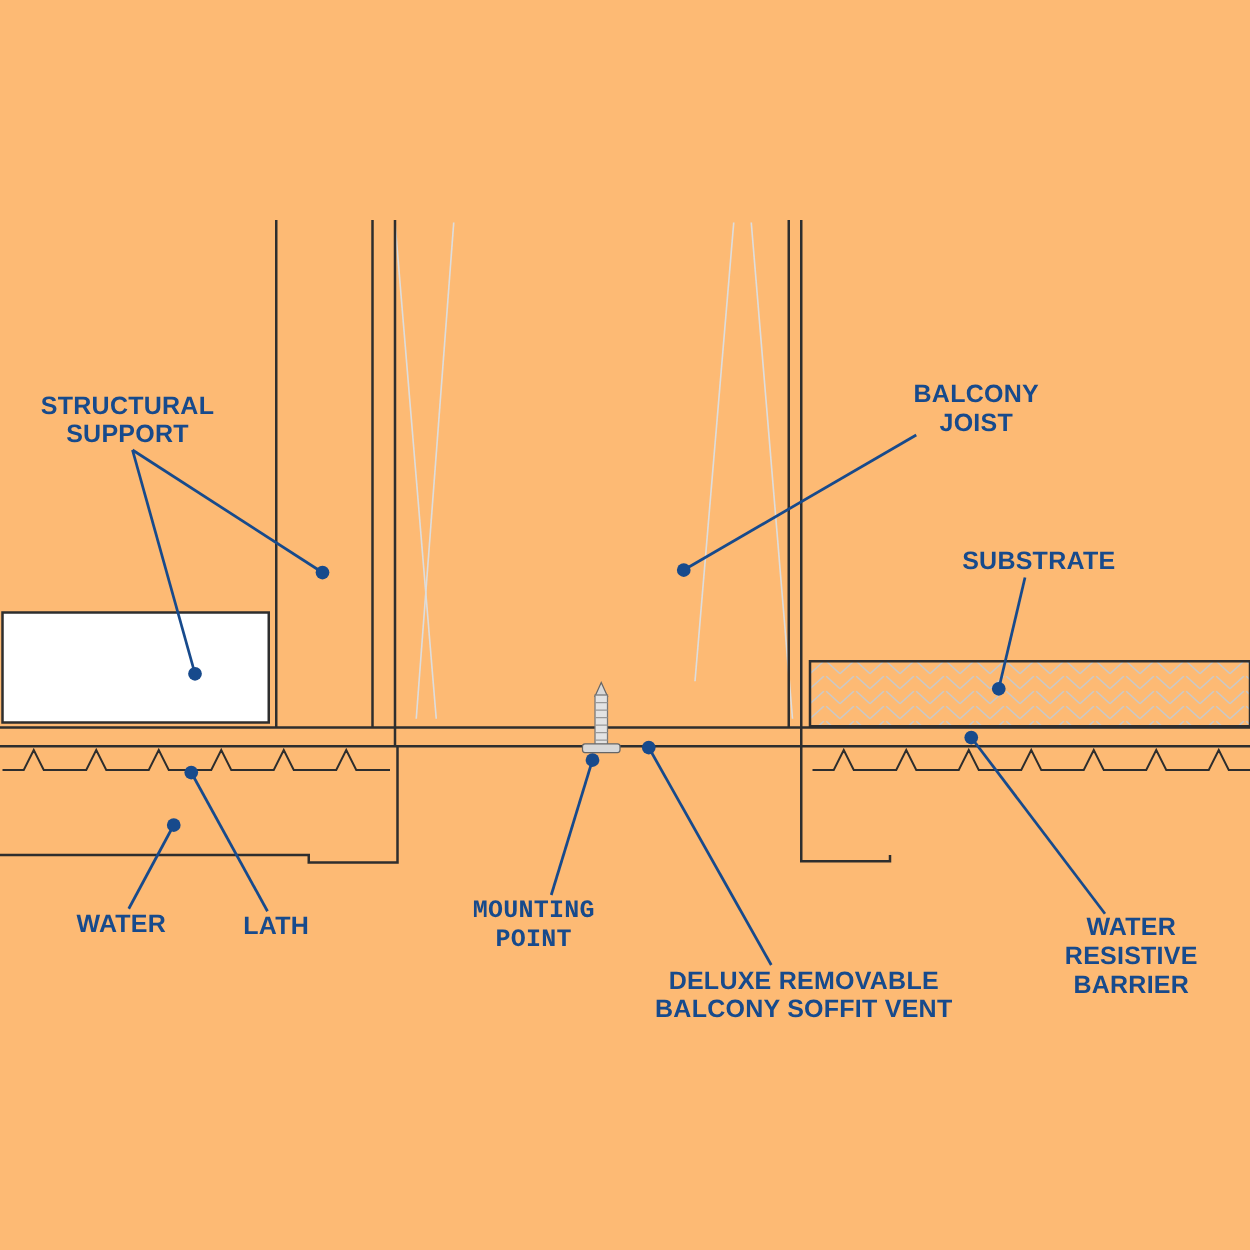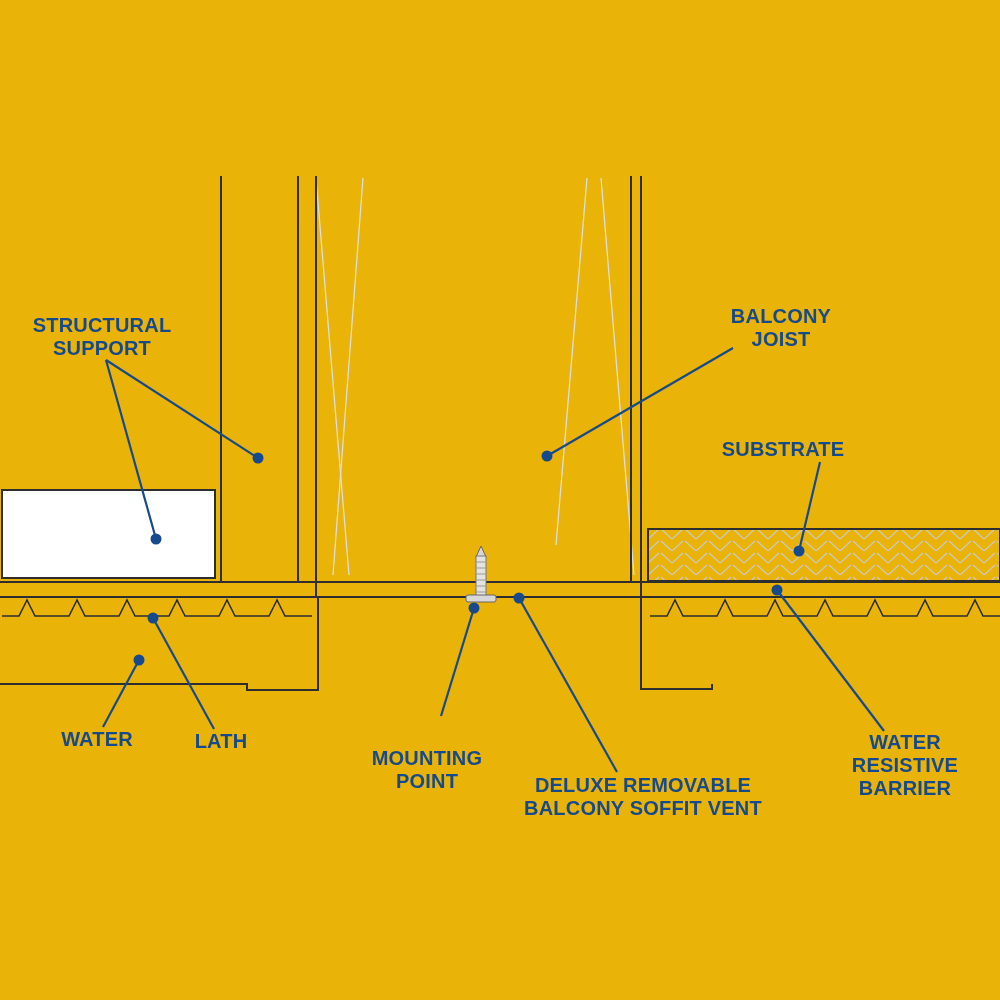"STRUCTURAL SUPPORT" .stage { background: #eab308 -> #fdba74 }
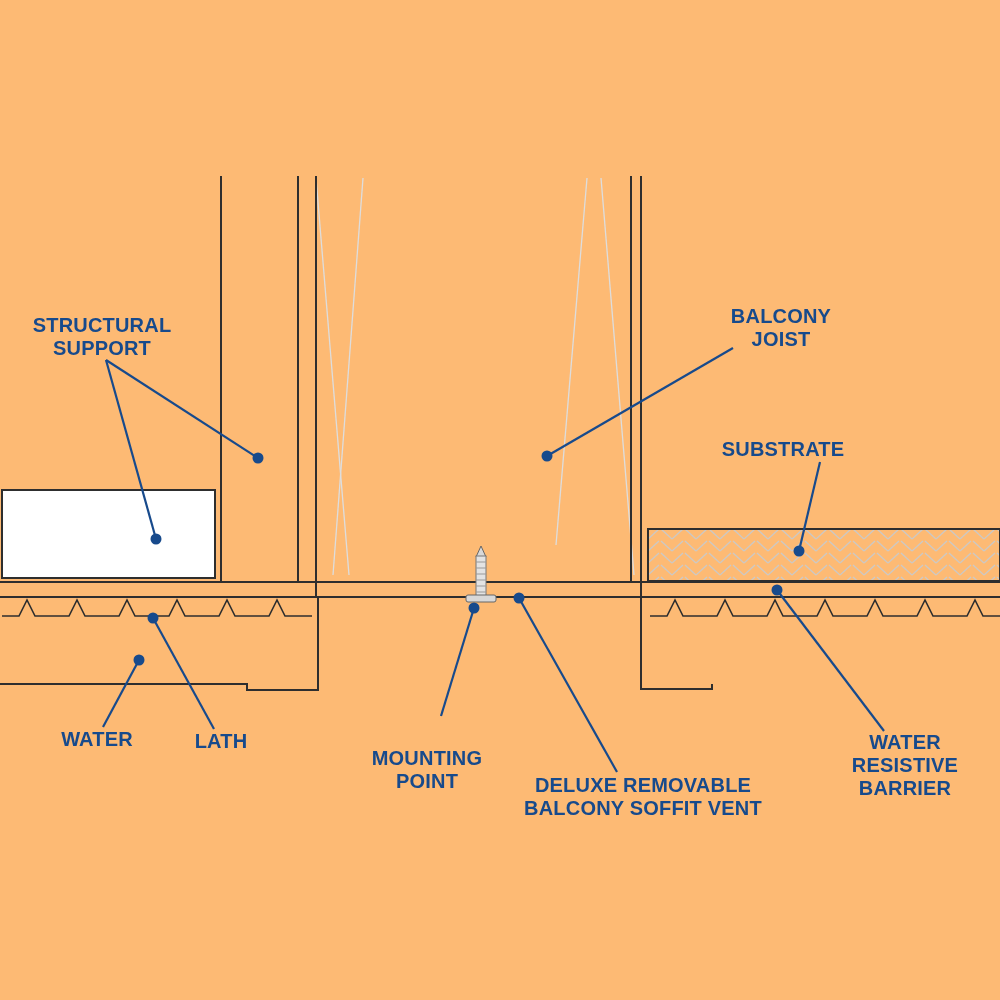"SUBSTRATE" div.label { left: 783px -> 831px }
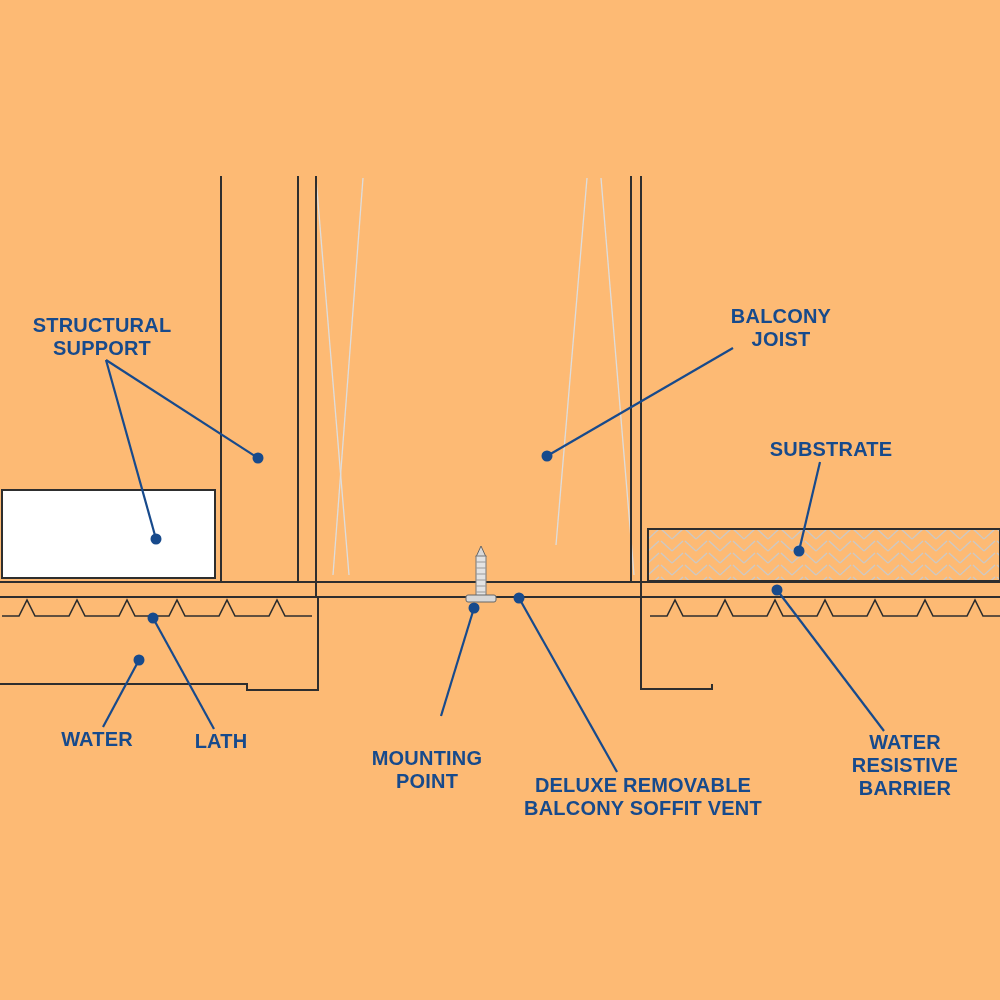"MOUNTING POINT" div.label { font-family: none -> Liberation Mono, monospace; top: 770px -> 741px }
